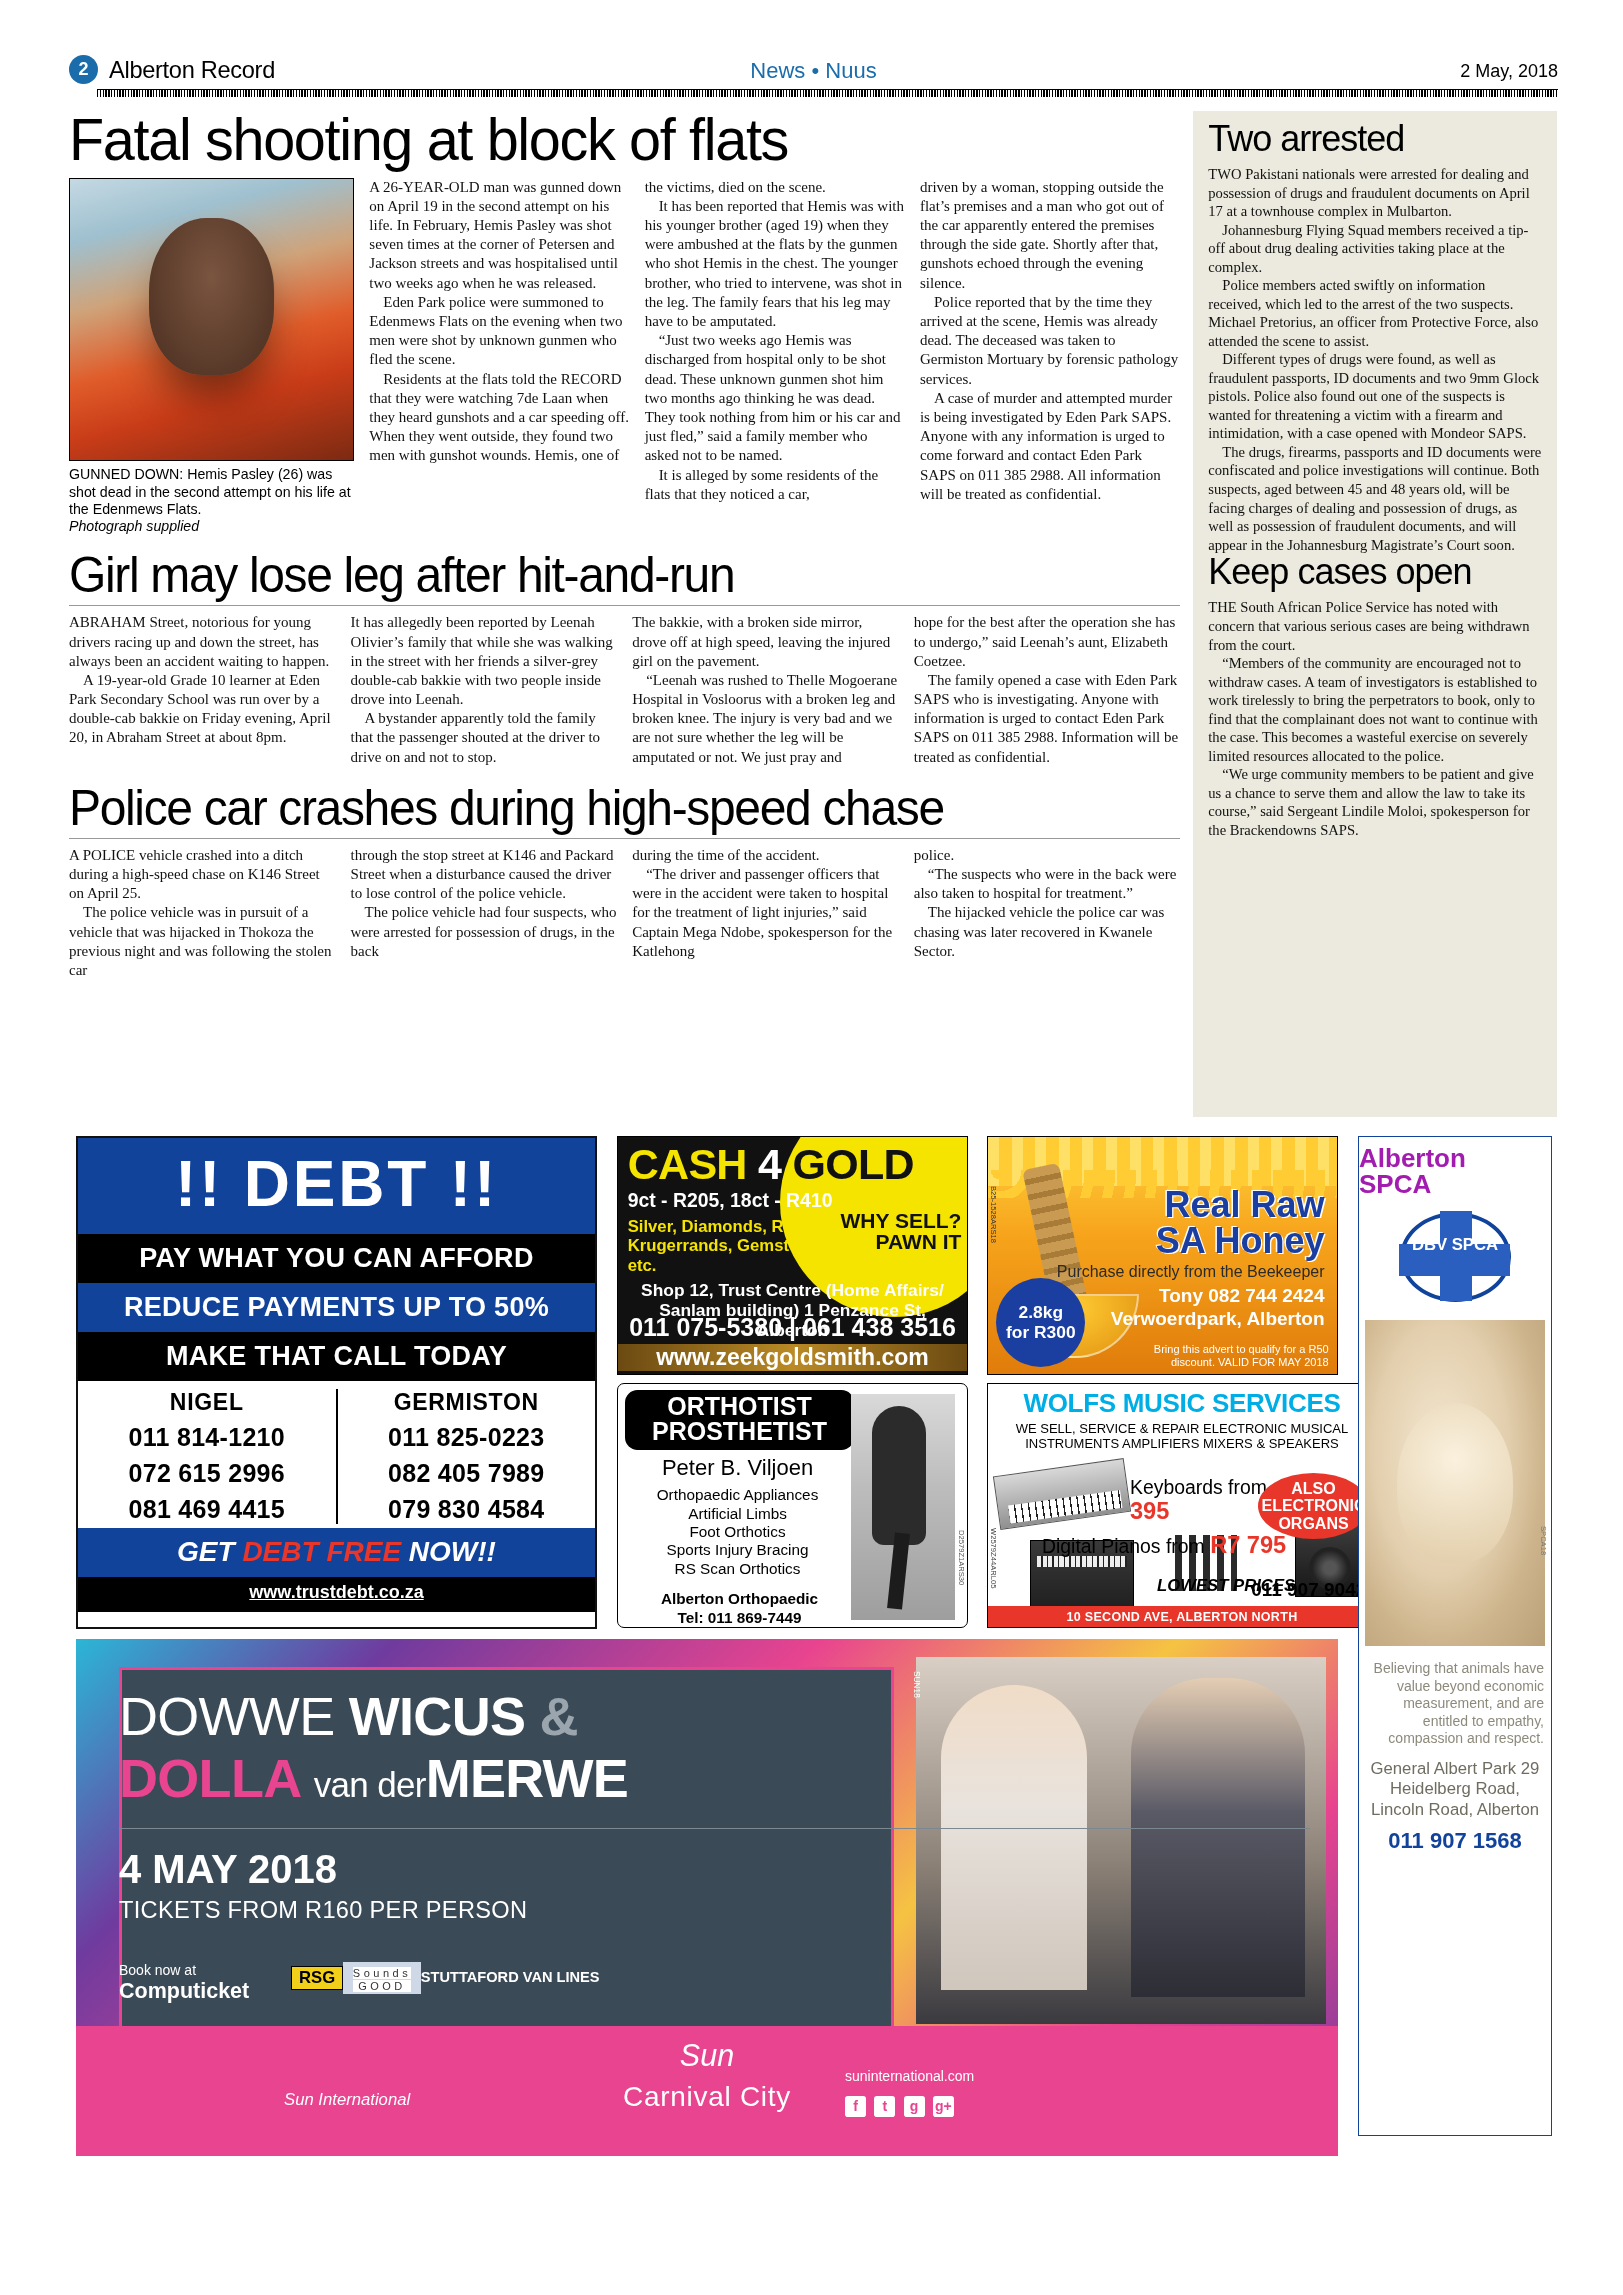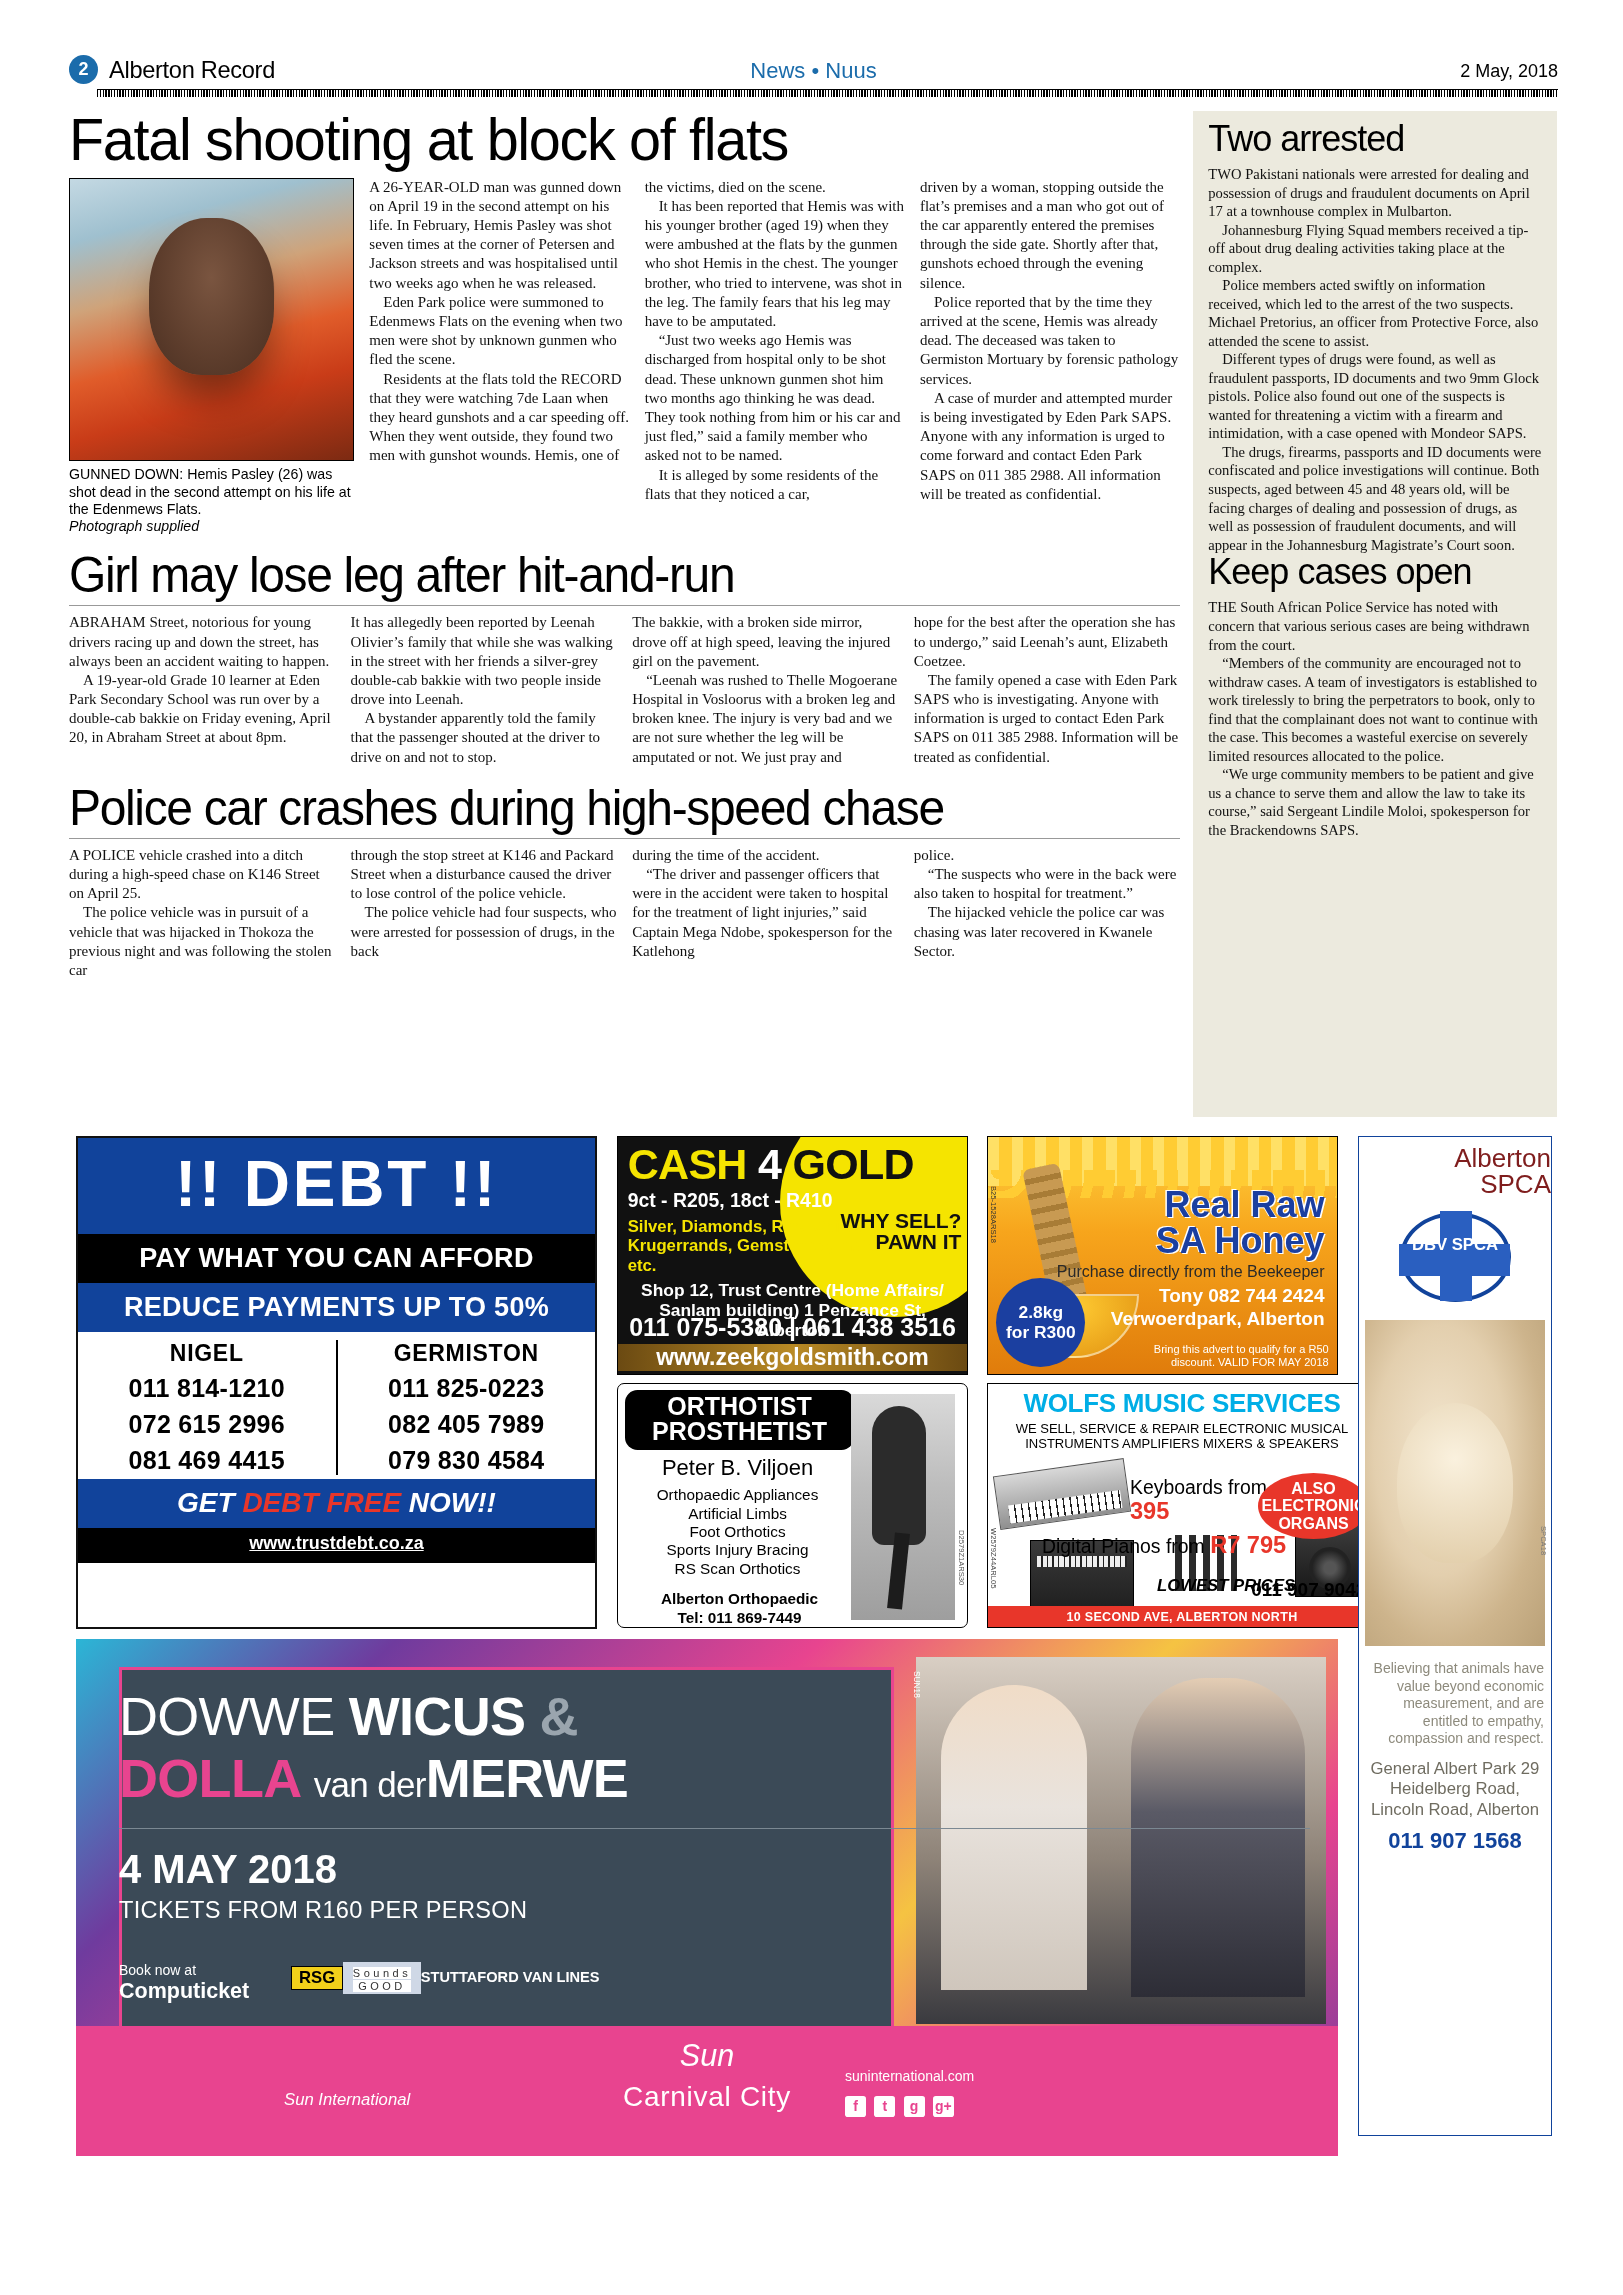"Alberton" .spca-title { color: #7f1d1d -> #a21caf; font-weight: normal -> bold; text-align: right -> left }
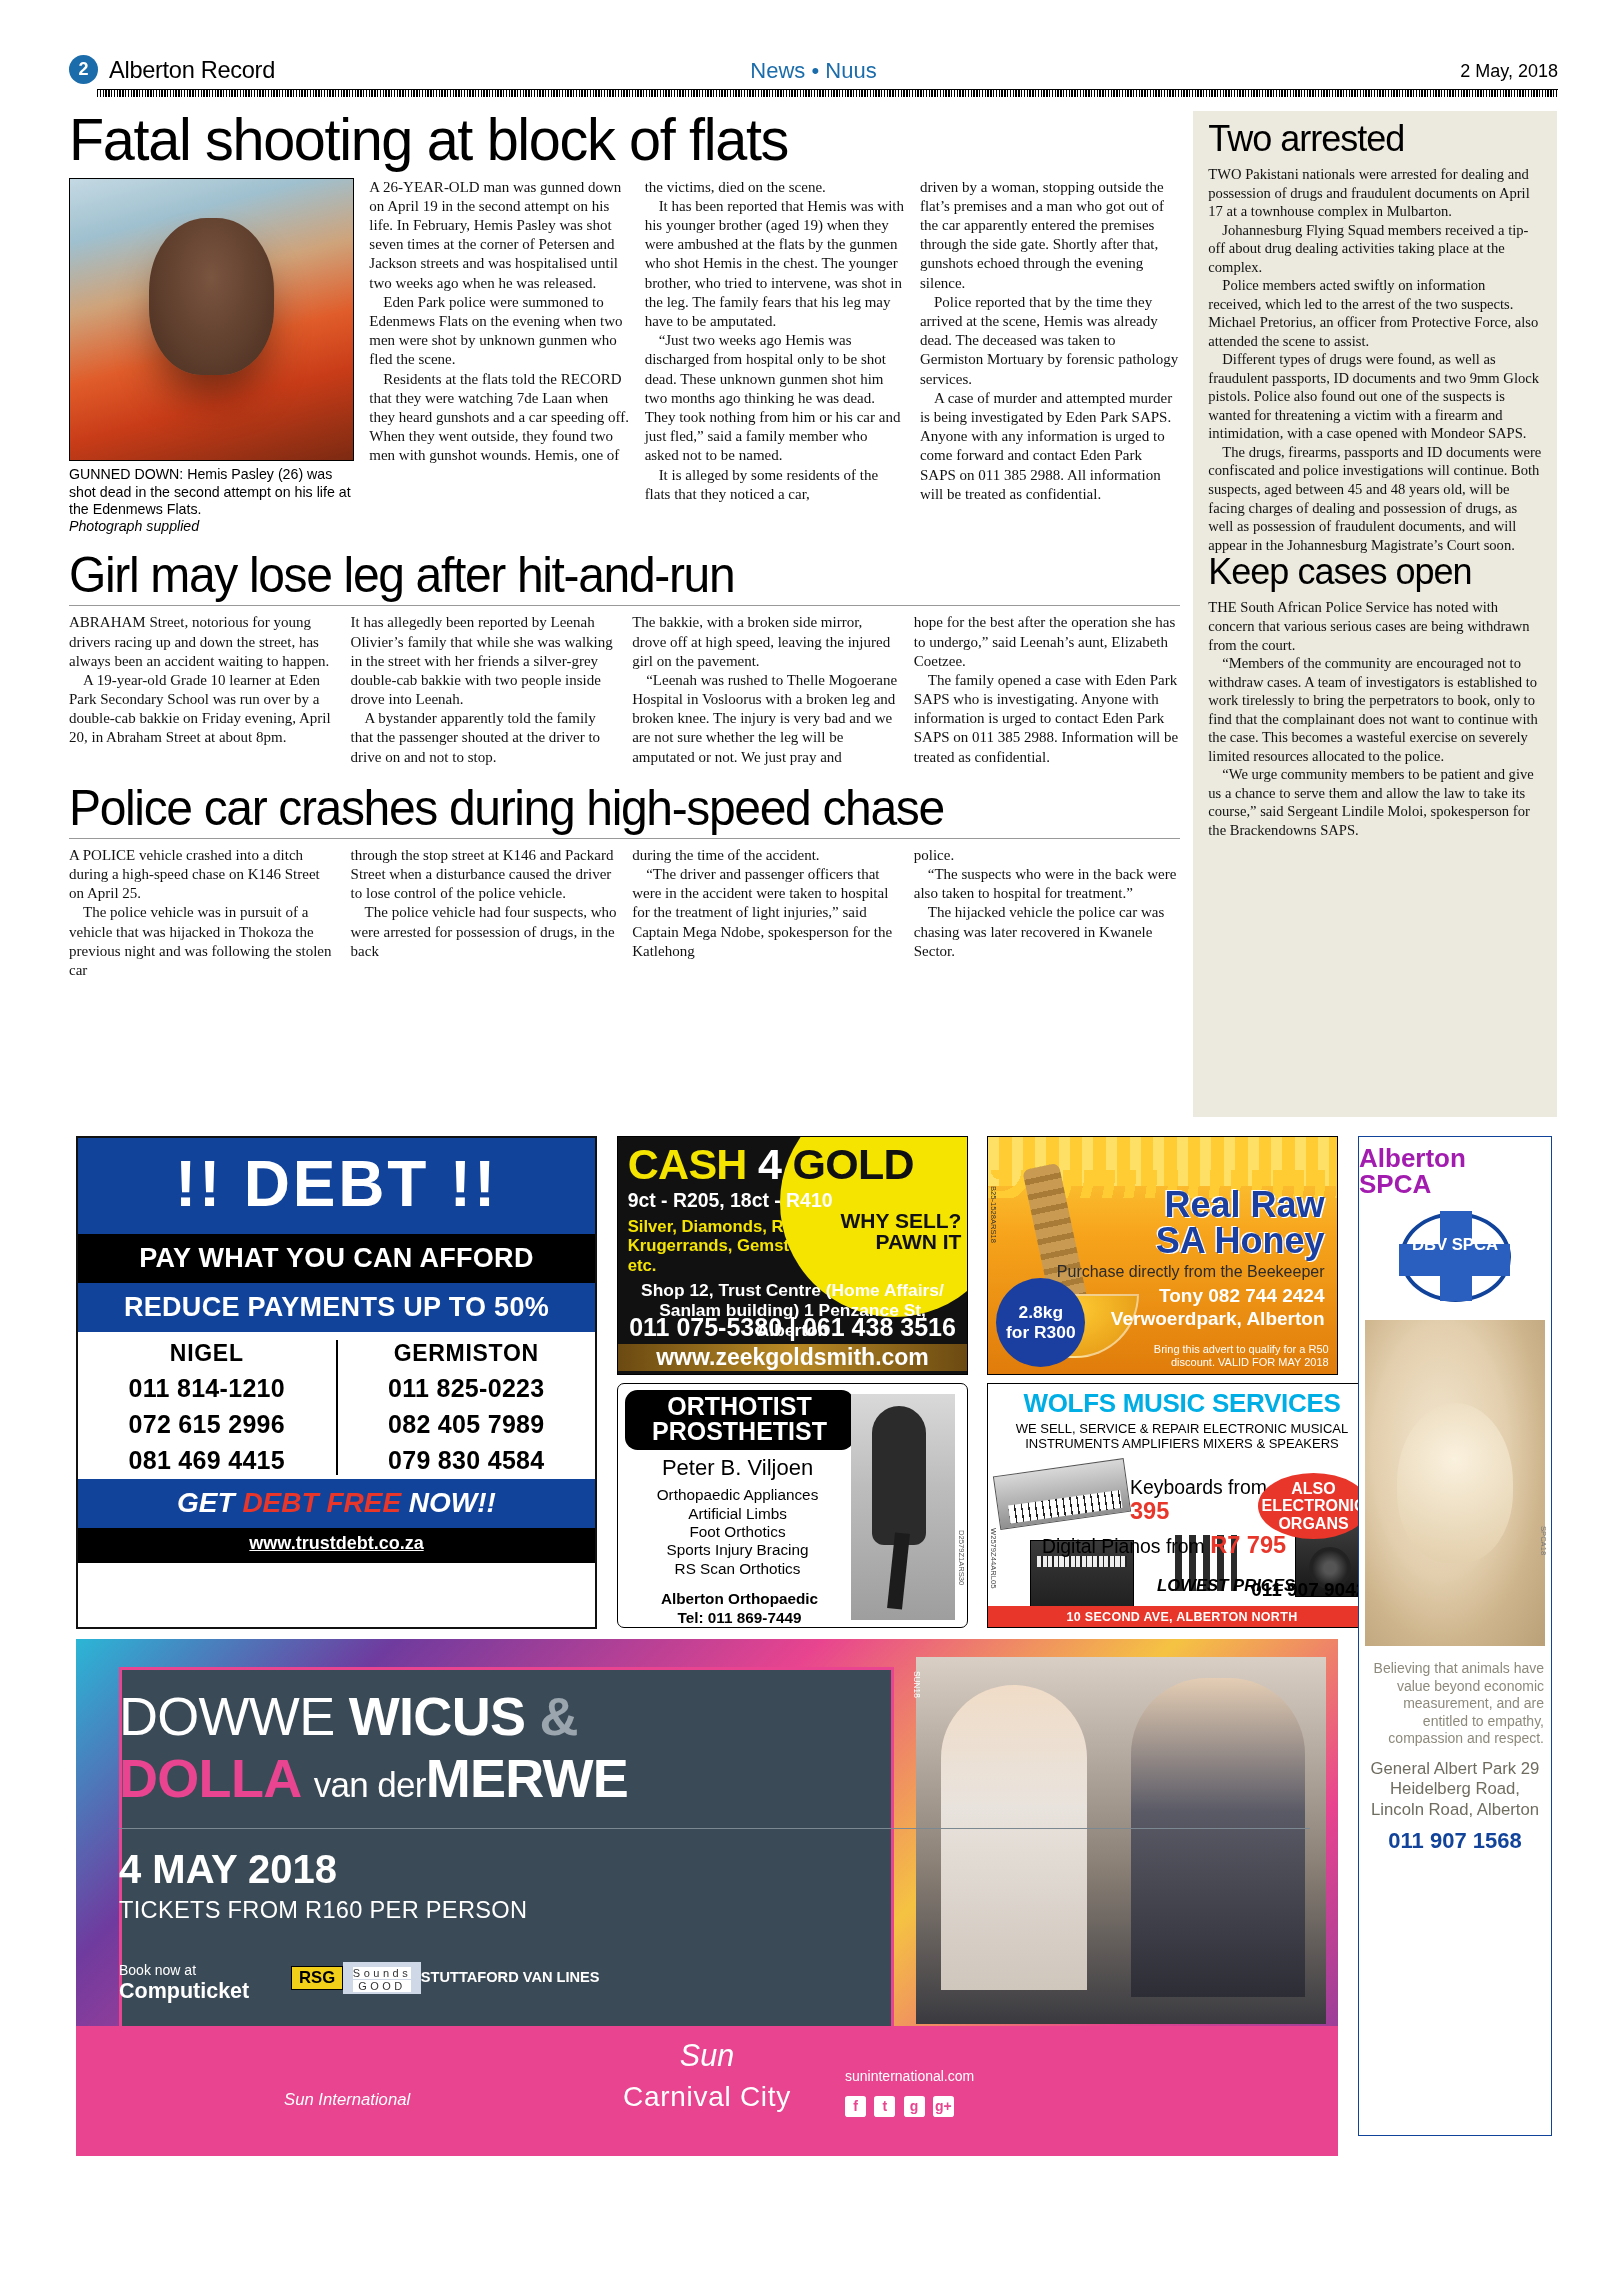"MAKE THAT CALL TODAY" div.debt-band-black { html: none -> <div>MAKE THAT CALL TODAY</div> }
